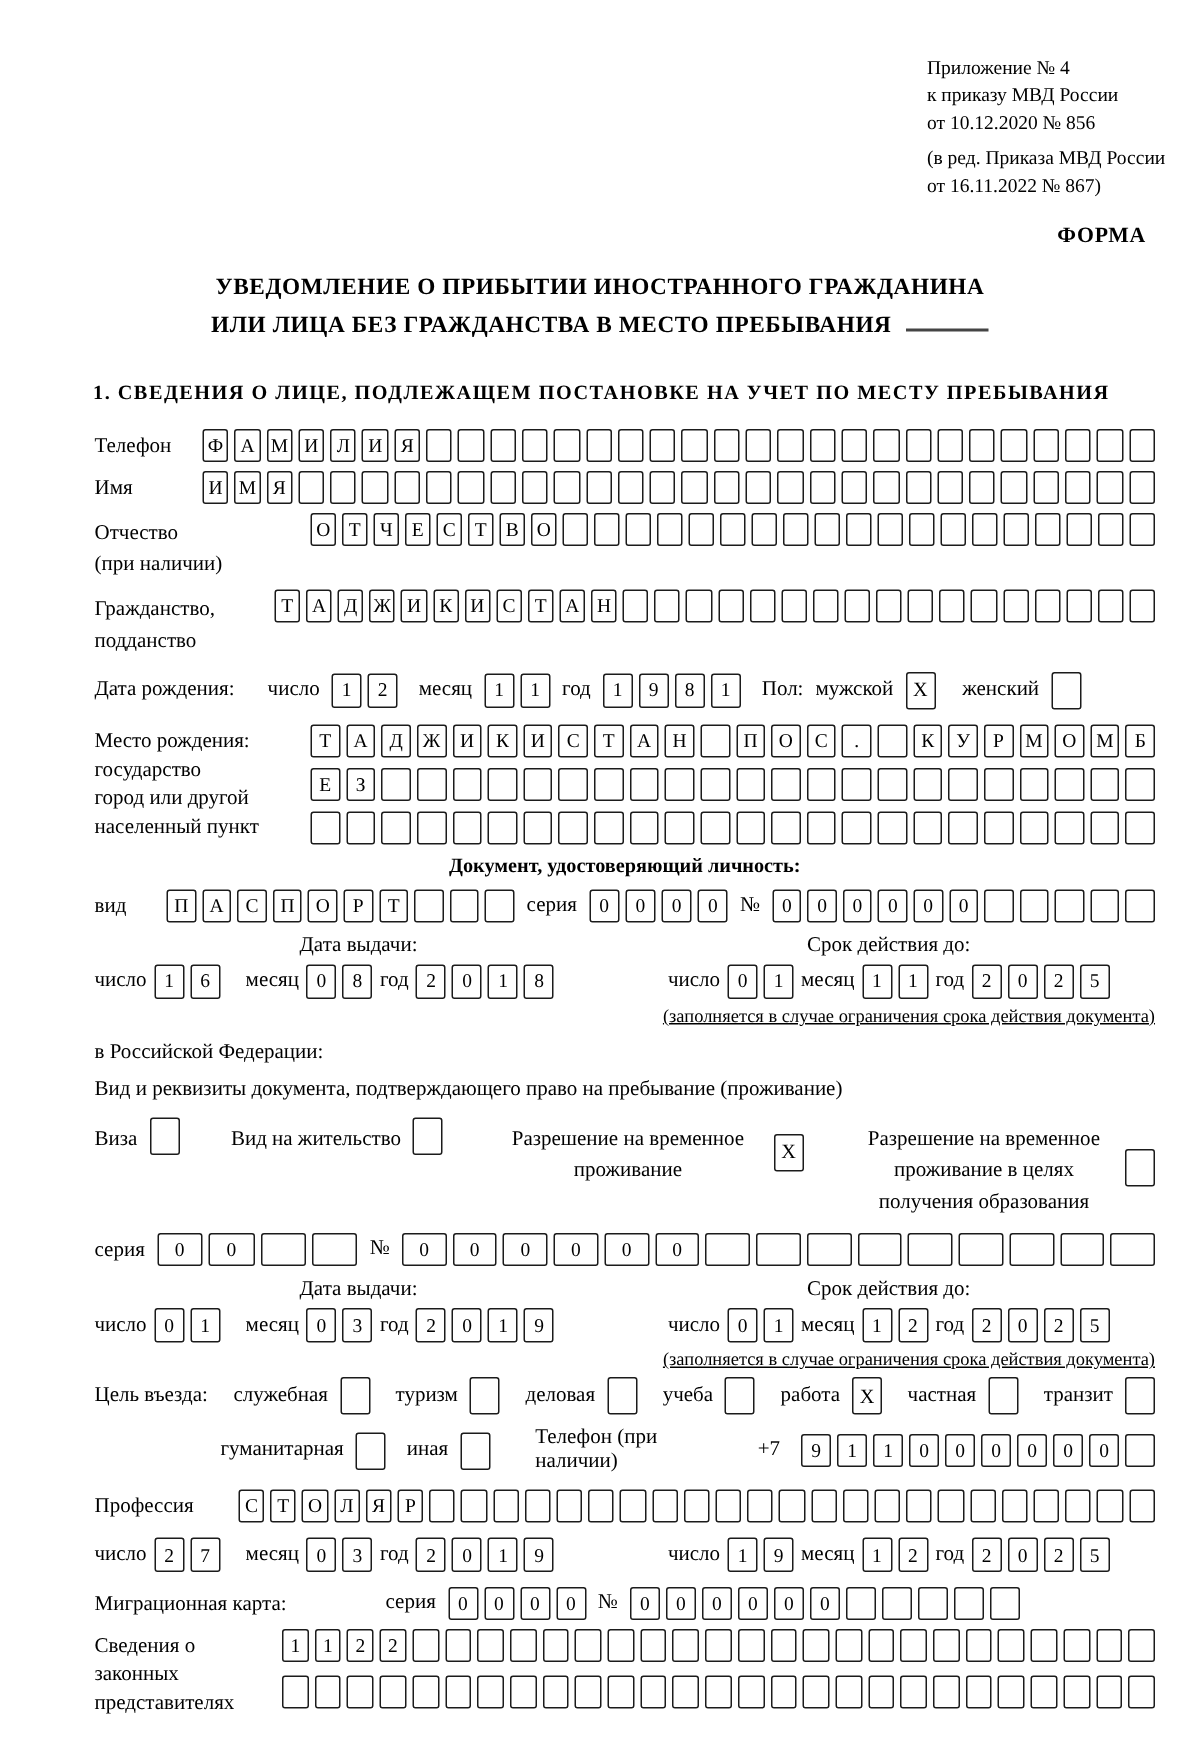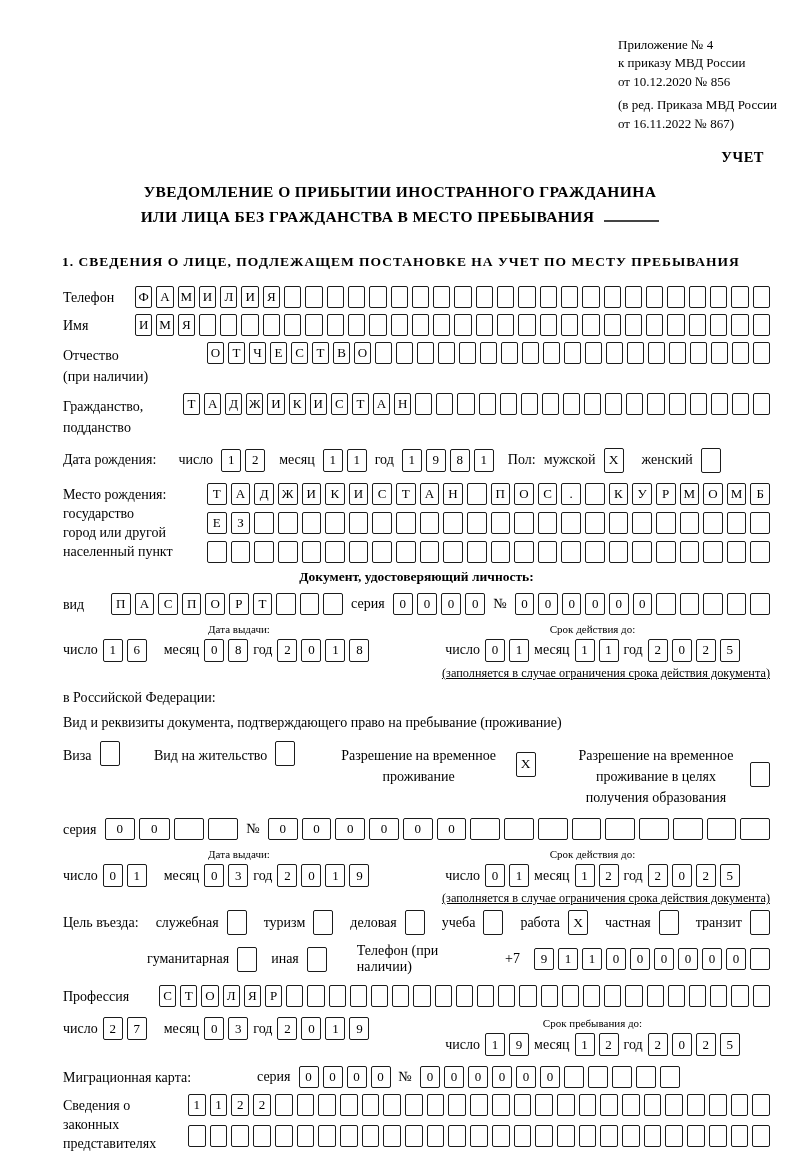"УЧЕТ" div.forma { text: УЧЕТ -> ФОРМА }
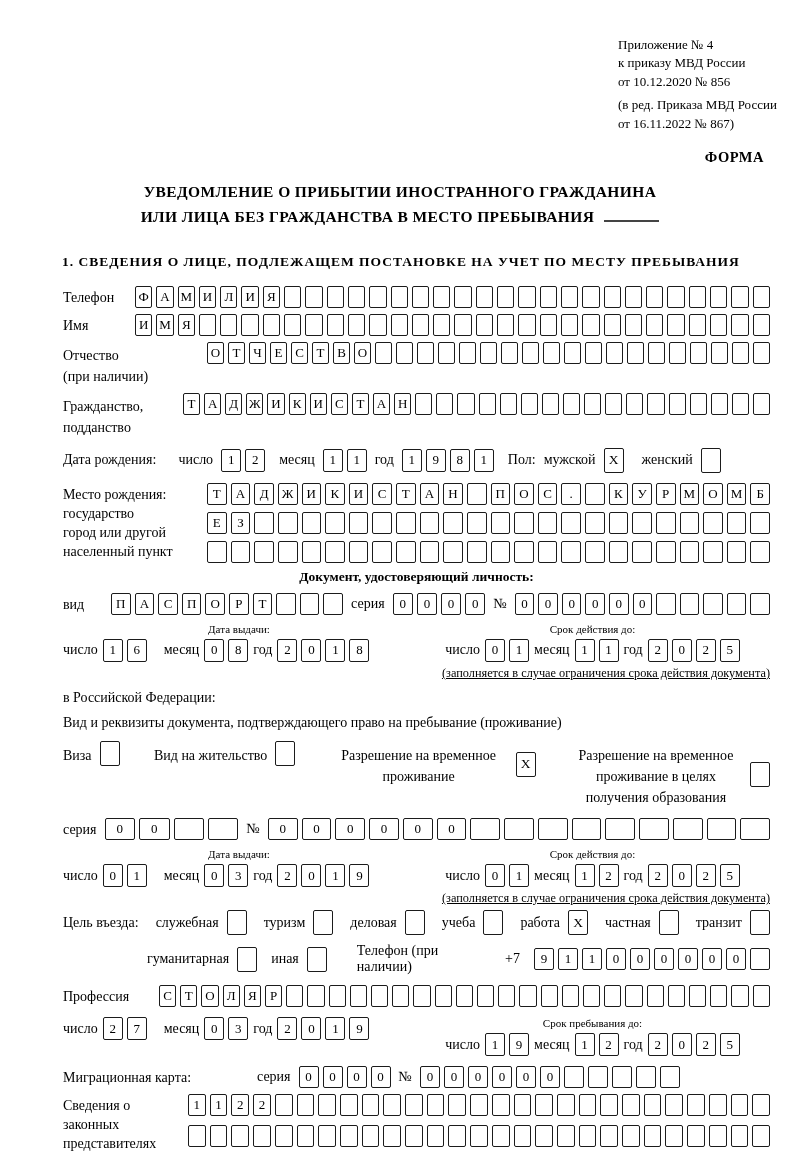"Дата выдачи:" .dhead { font-size: 11px -> 14px }
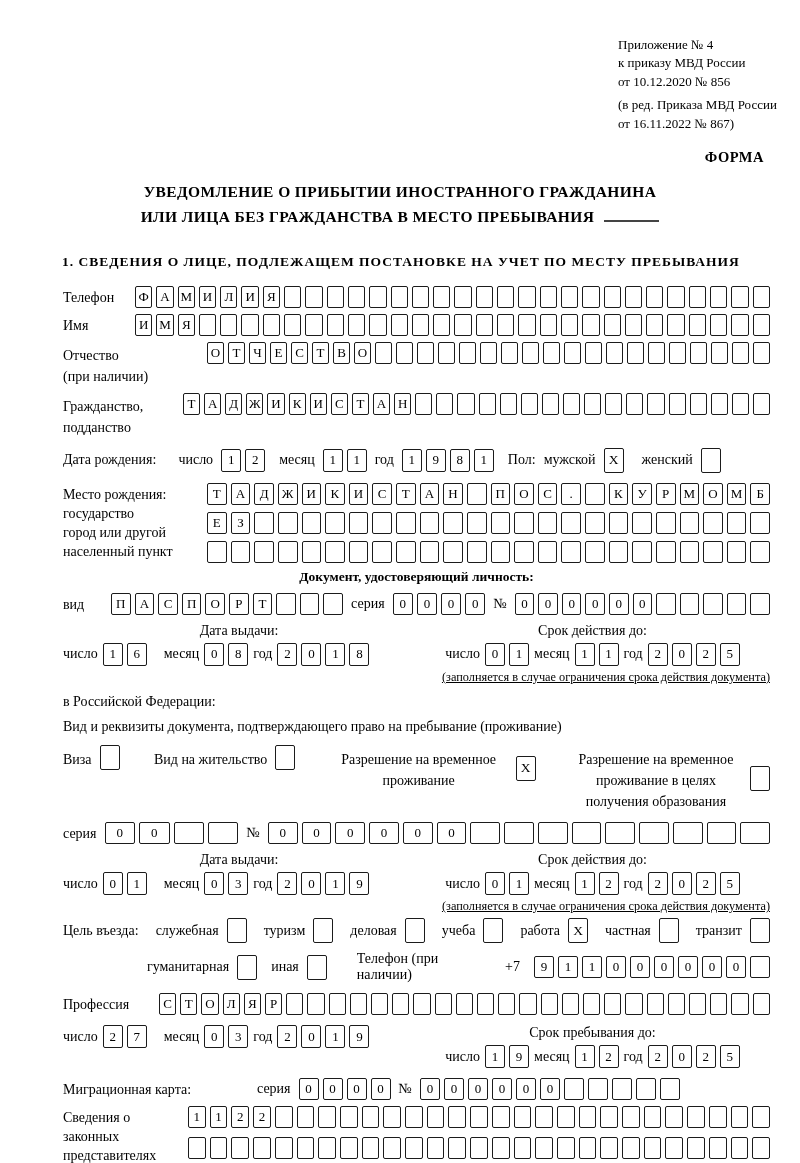"Срок пребывания до:" div.dhead { html: <div>Срок пребывания до:</div> -> none }
